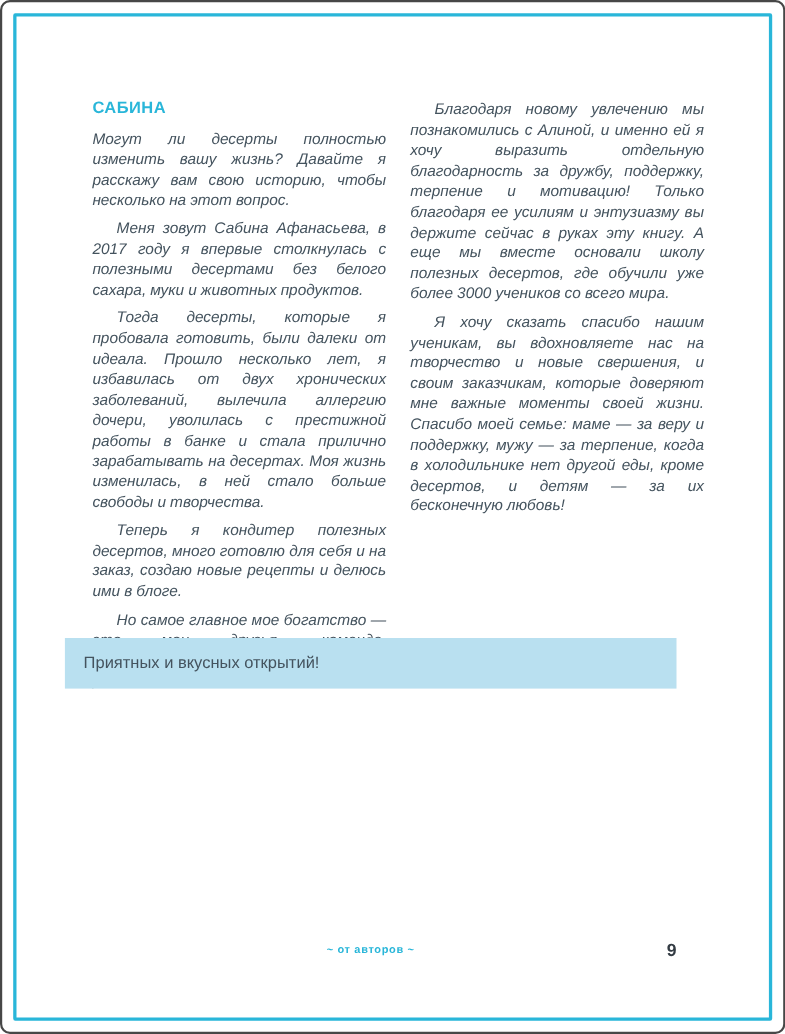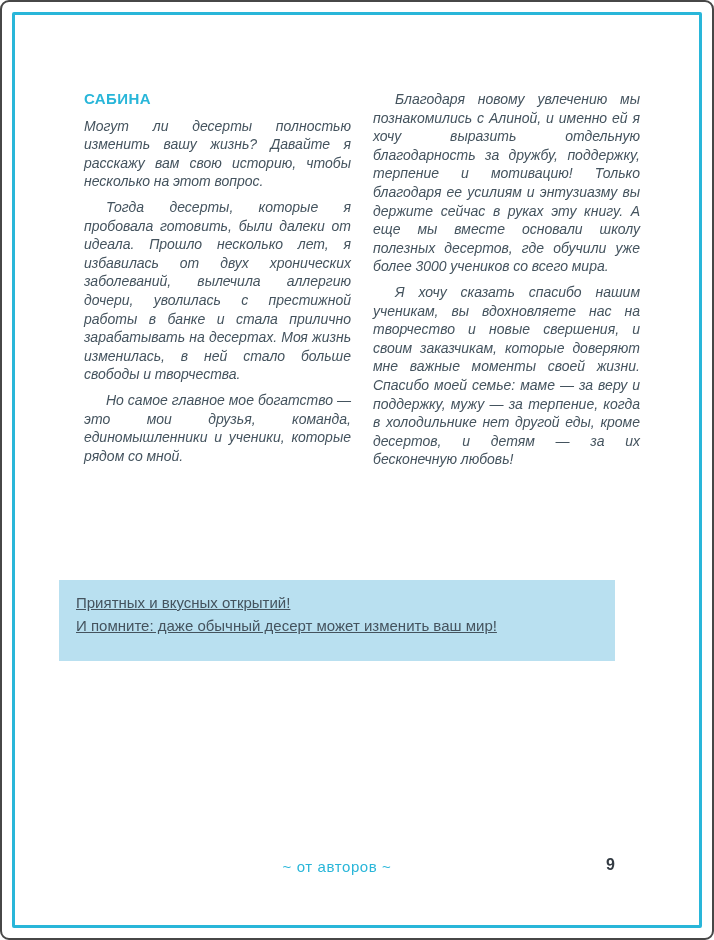"Меня зовут Сабина Афанасьева, в" p { html: none -> <p>Меня зовут Сабина Афанасьева, в 2017 году я впервые столкнулась с полезными десертами без белого сахара, муки и животных продуктов.</p> }
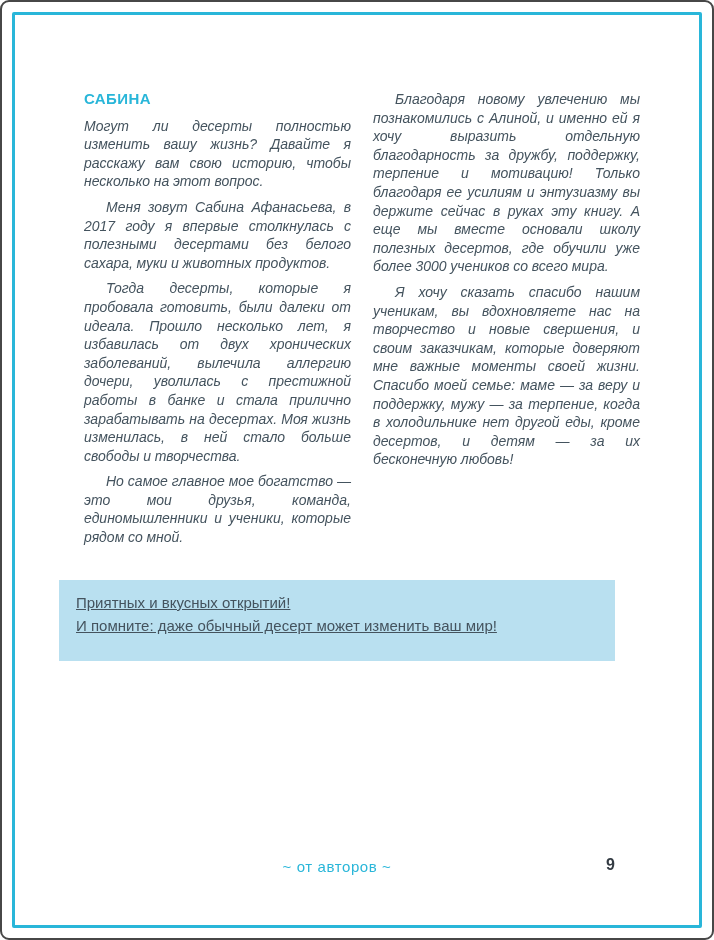"Теперь я кондитер полезных десертов," p { html: none -> <p>Теперь я кондитер полезных десертов, много готовлю для себя и на заказ, создаю новые рецепты и делюсь ими в блоге.</p> }
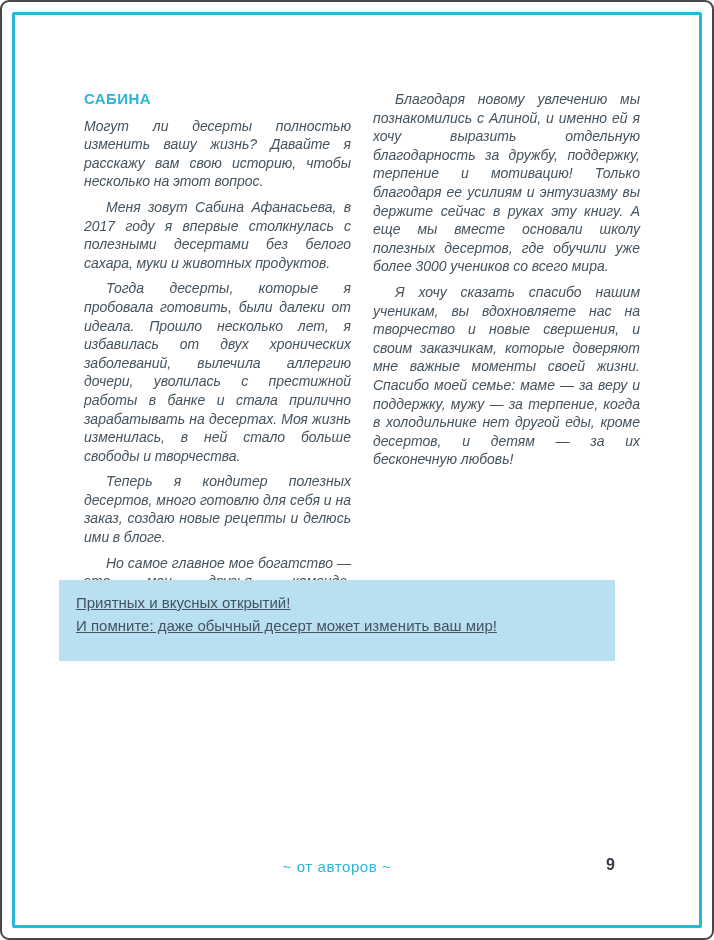"Приятных и вкусных открытий!" .highlight { padding: 11px 17px 24px 17px -> 11px 17px 12px 17px; text-decoration: underline -> none }
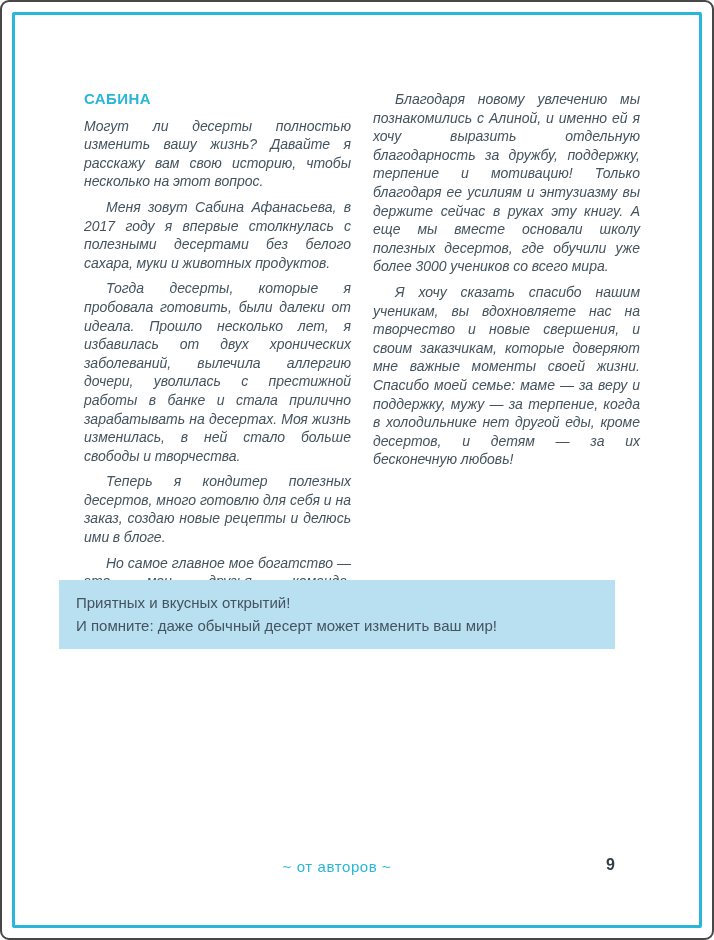"И помните: даже обычный десерт" div { html: <div>И помните: даже обычный десерт может изменить ваш мир!</div> -> none }
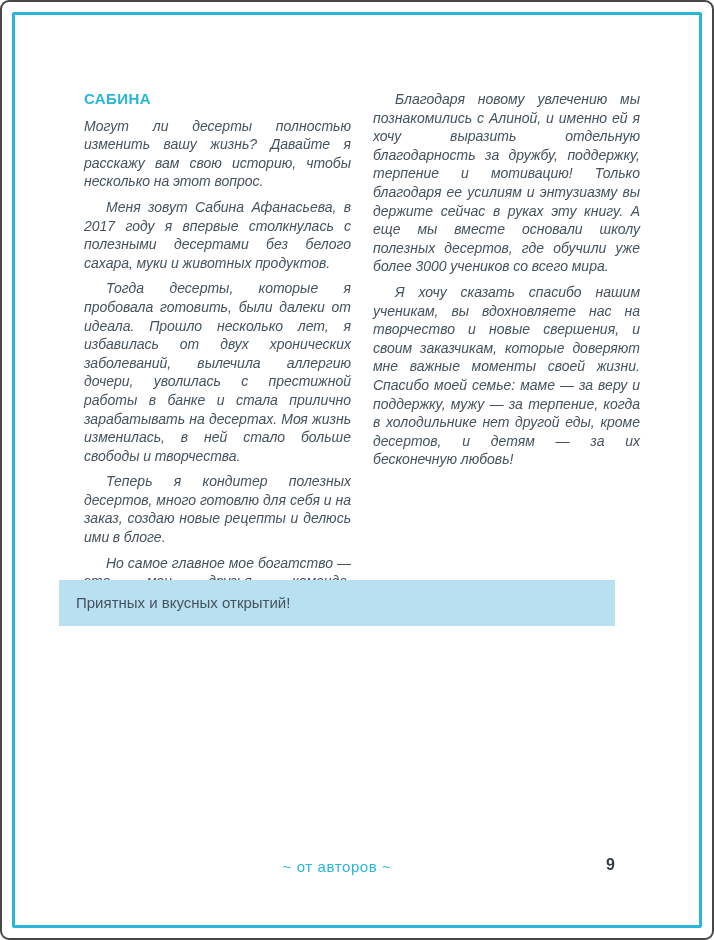"~ от авторов ~" .footer-label { font-size: 15px -> 10px; font-weight: normal -> bold }
